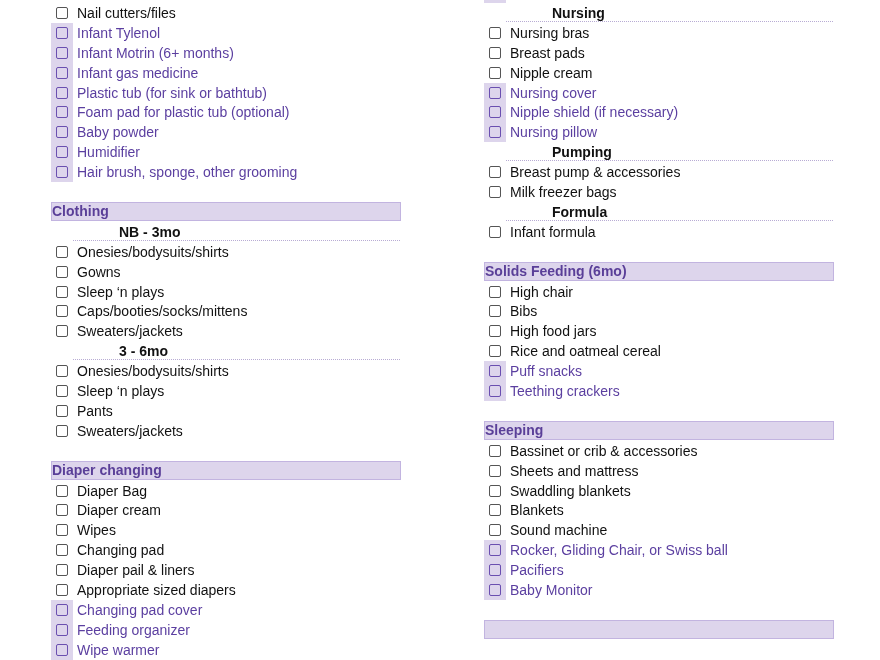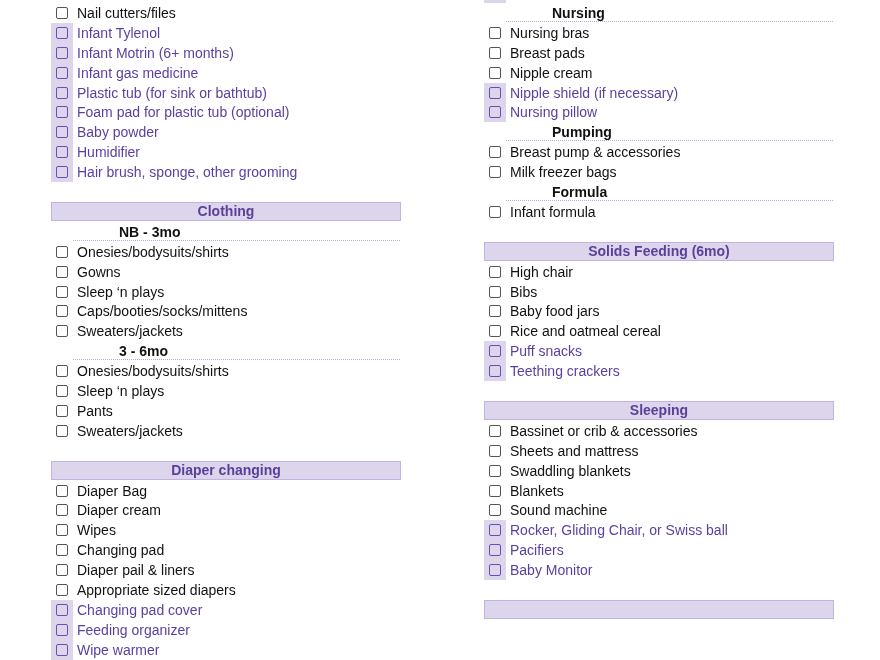"Nursing cover" div.row { html: none -> <div> <span></span> <span>Nursing cover</span> </div> }
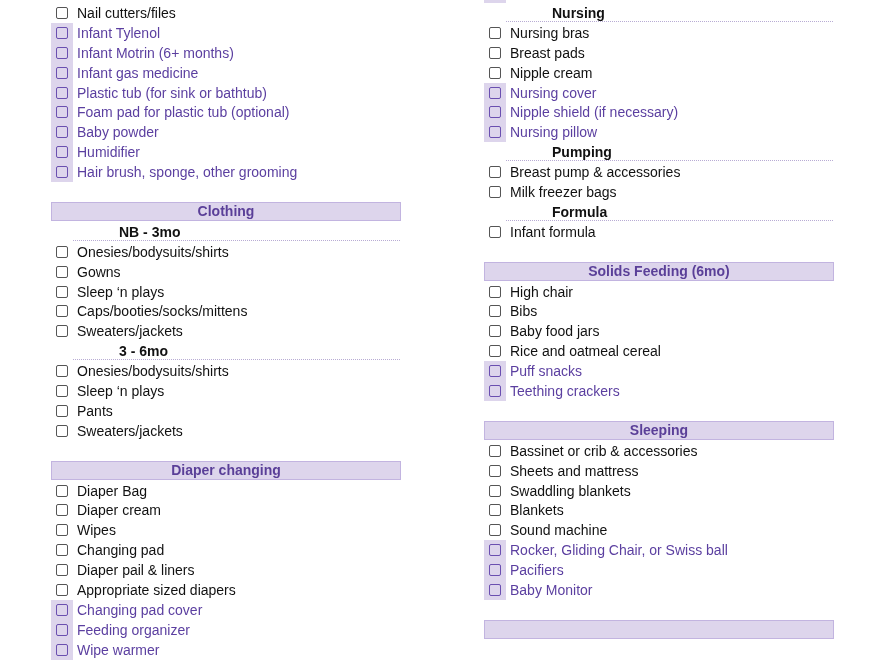"Clothing" .hdr { text-align: center -> none }
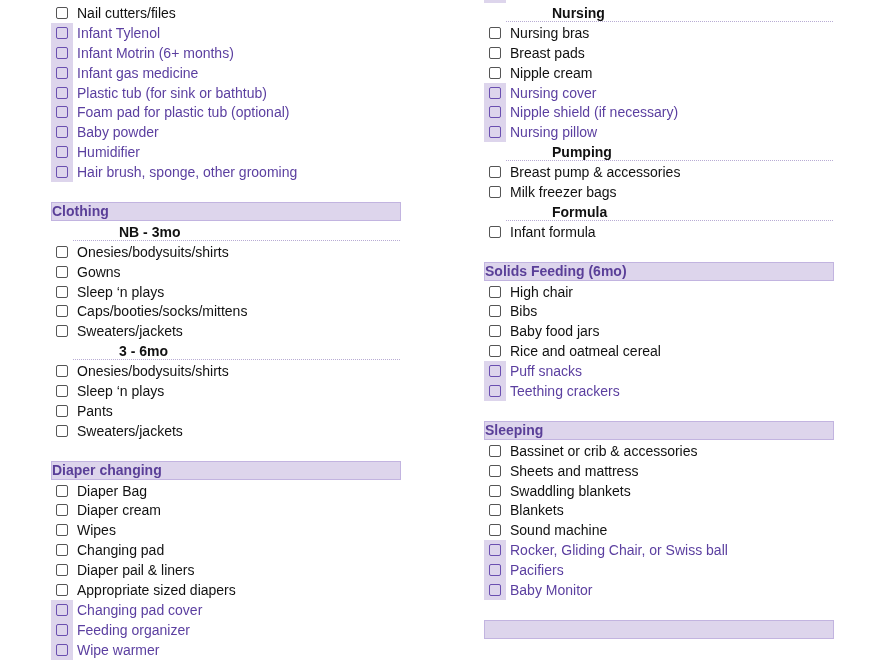"Baby food jars" span.txt { text: Baby -> High }
